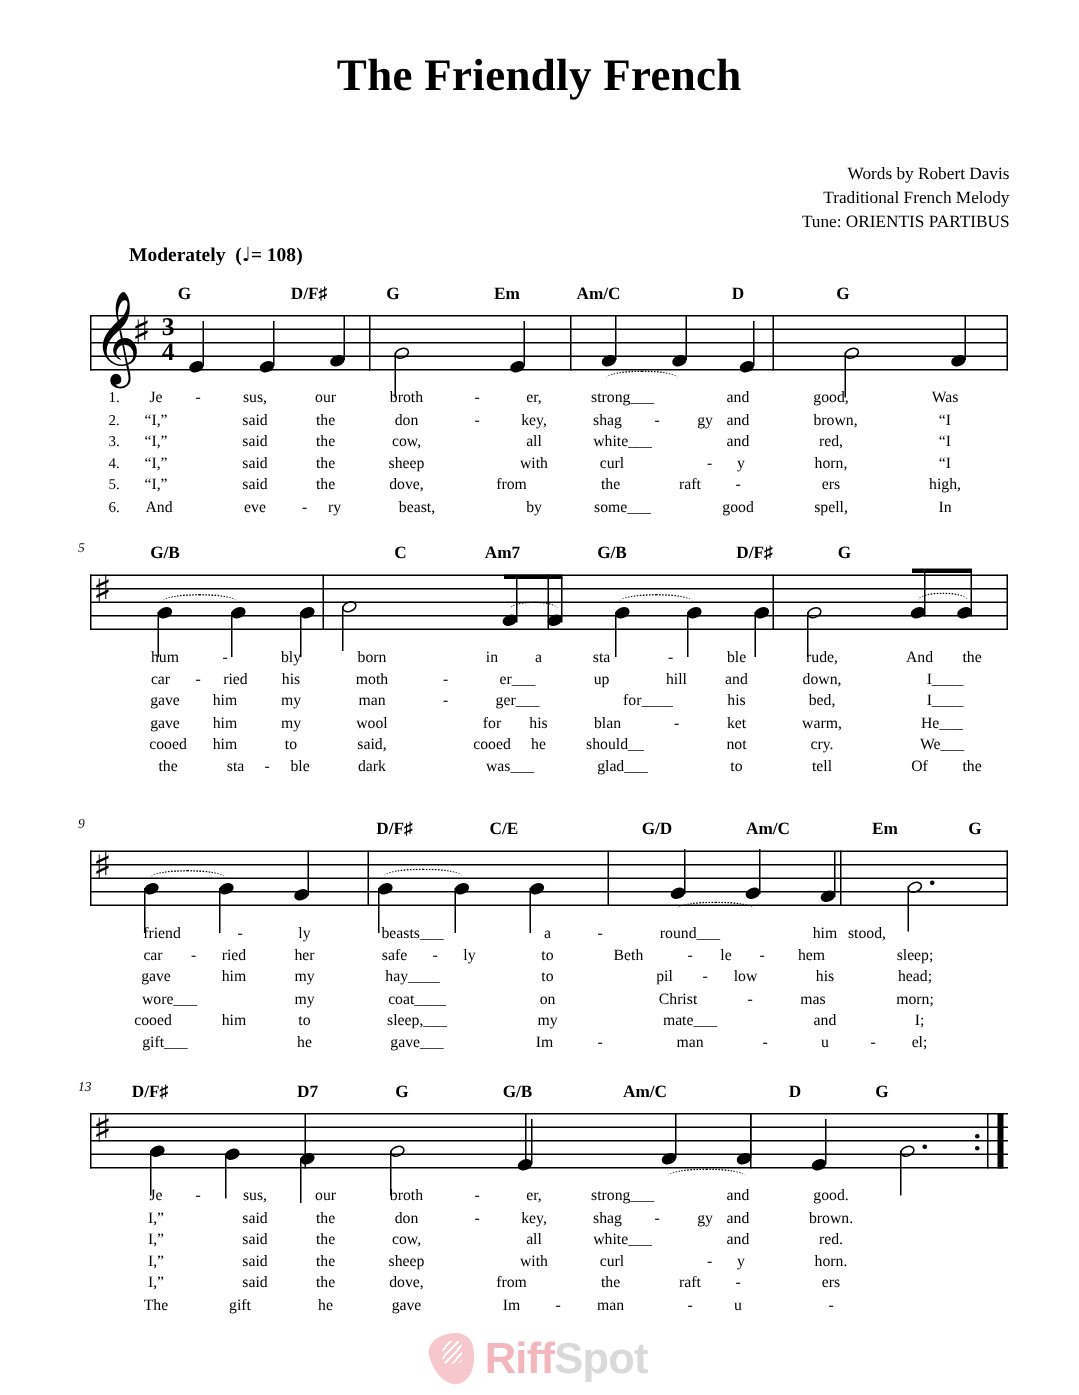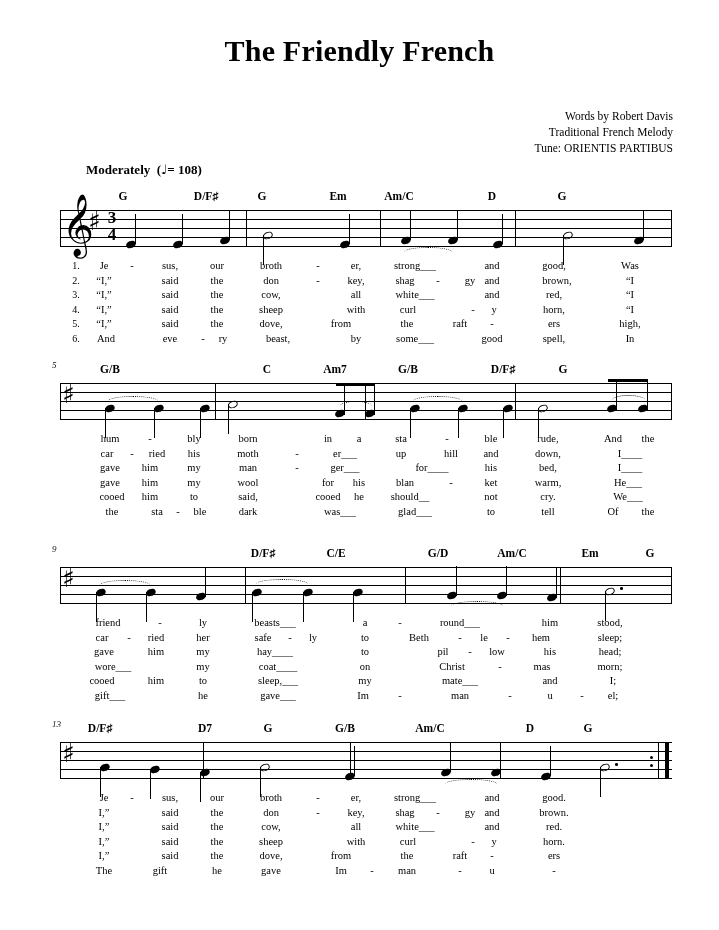"stood," span.syl { left: 550px -> 518px }
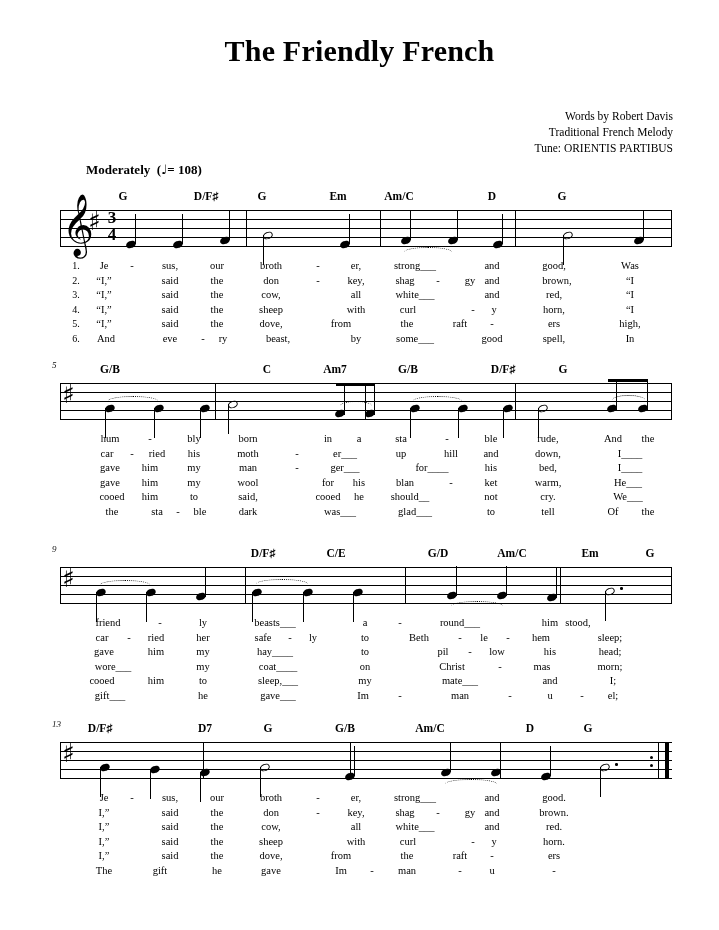"RiffSpot" div.watermark { html: none -> <div> <div></div> <div><span>Riff</span><span>Spot</span></div> </div> }
